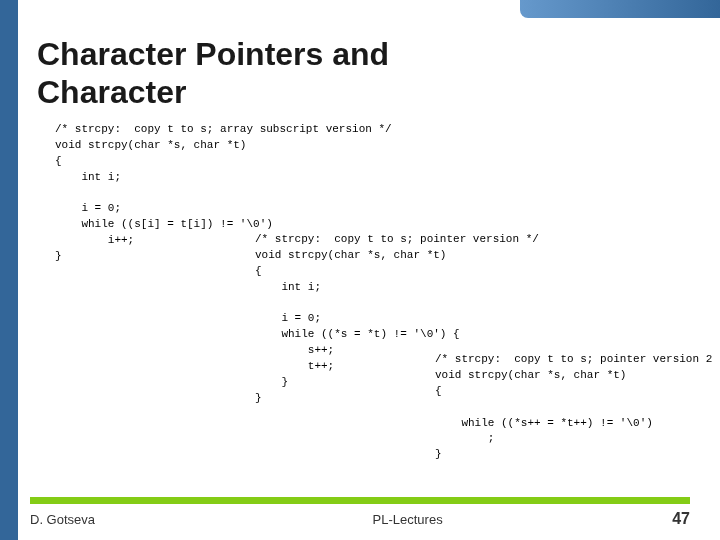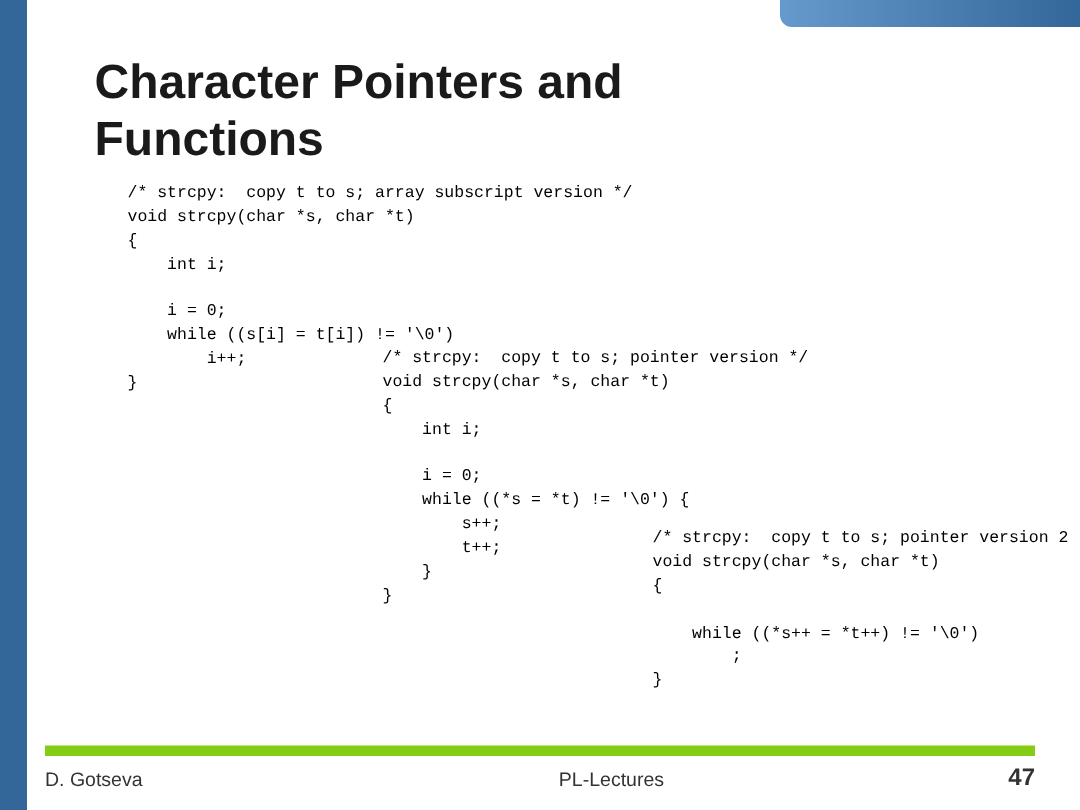"Character Pointers and" .title-area { margin-left: 33px -> 7px }
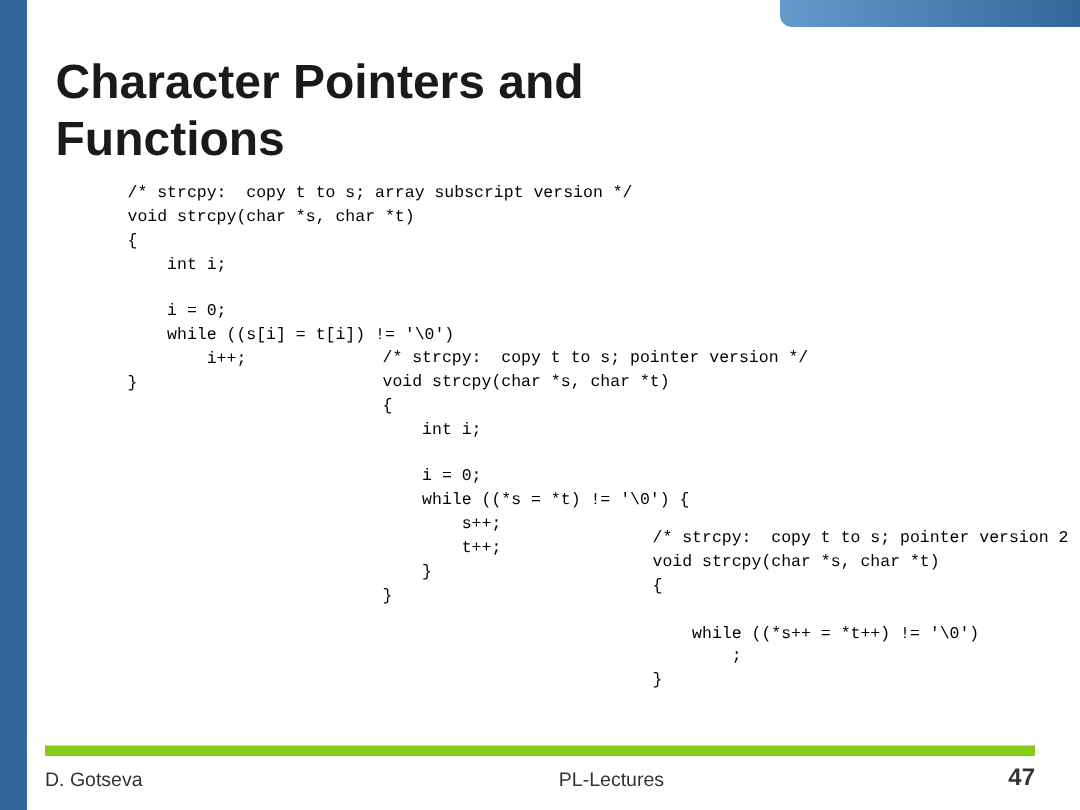"Functions" span { text: Functions -> Character }
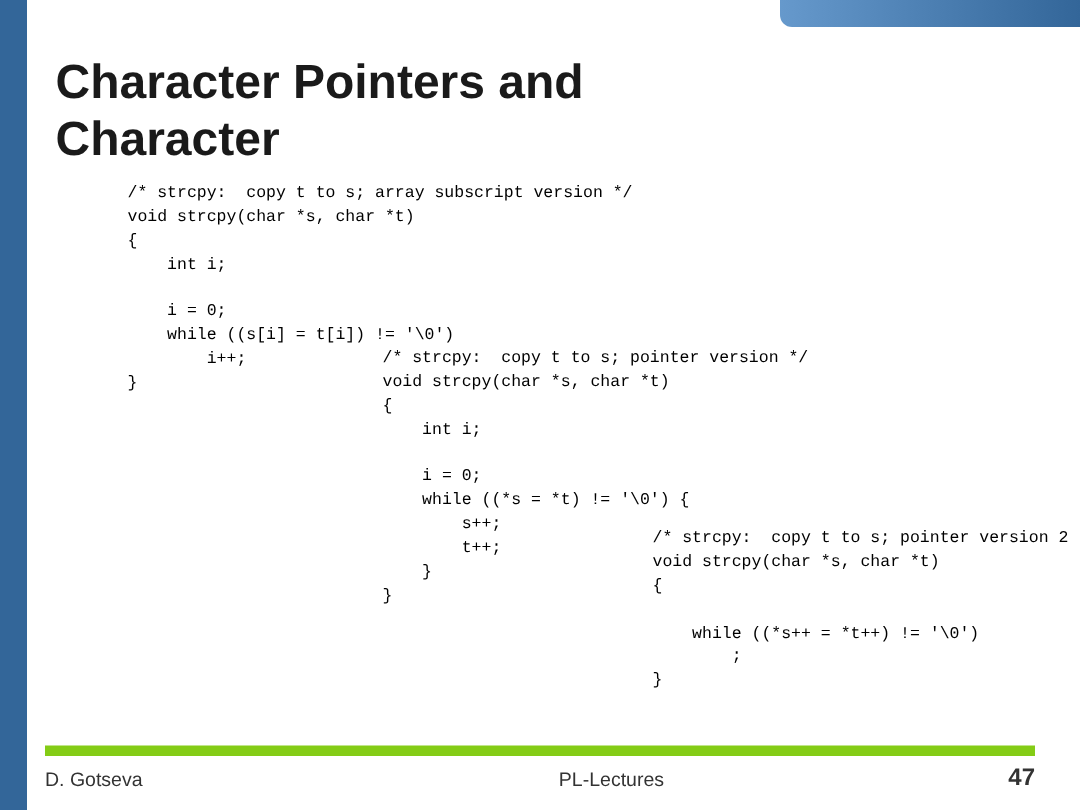"/* strcpy: copy t to s; array" .code-block-left { margin-left: 30px -> none }
